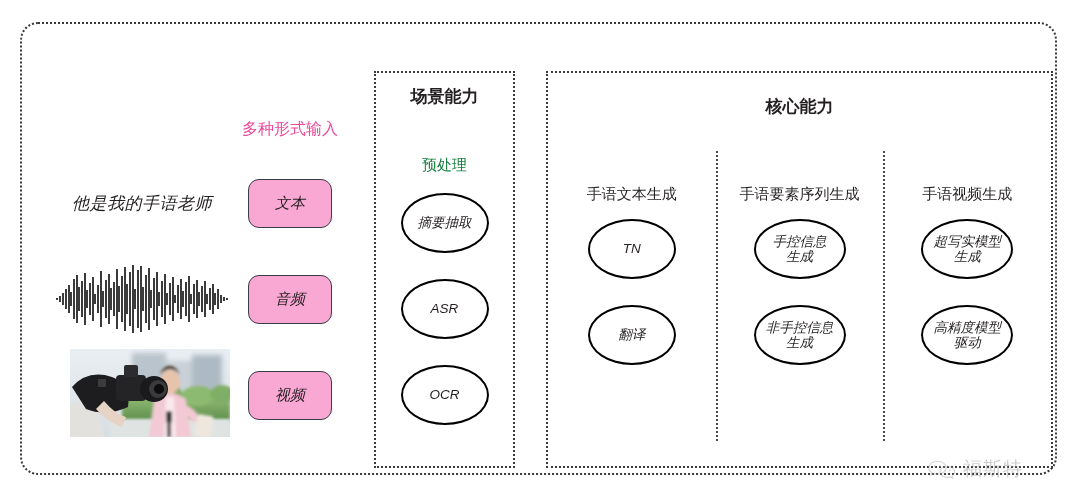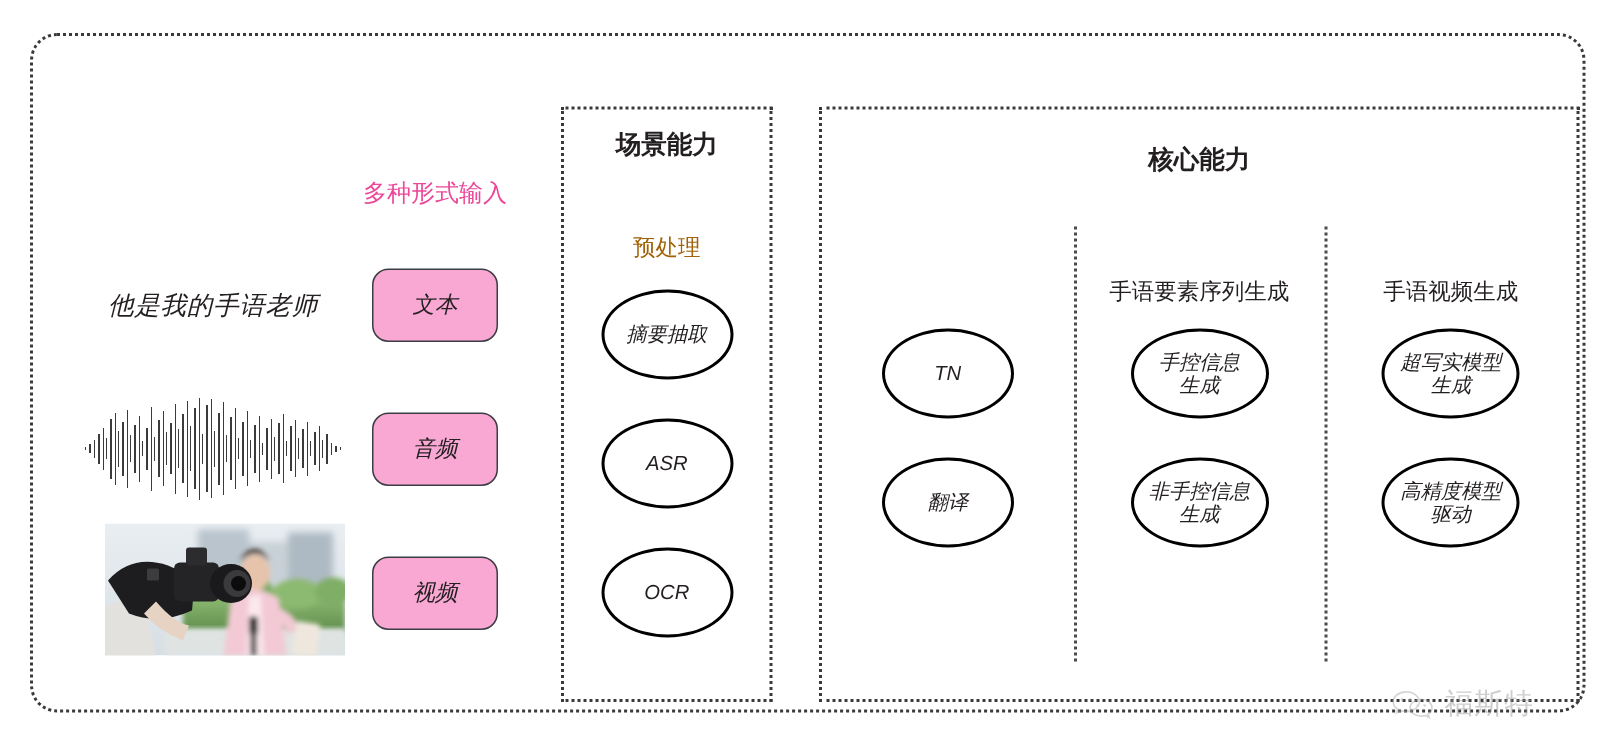"预处理" #scene-subtitle { color: #a16207 -> #15803d }
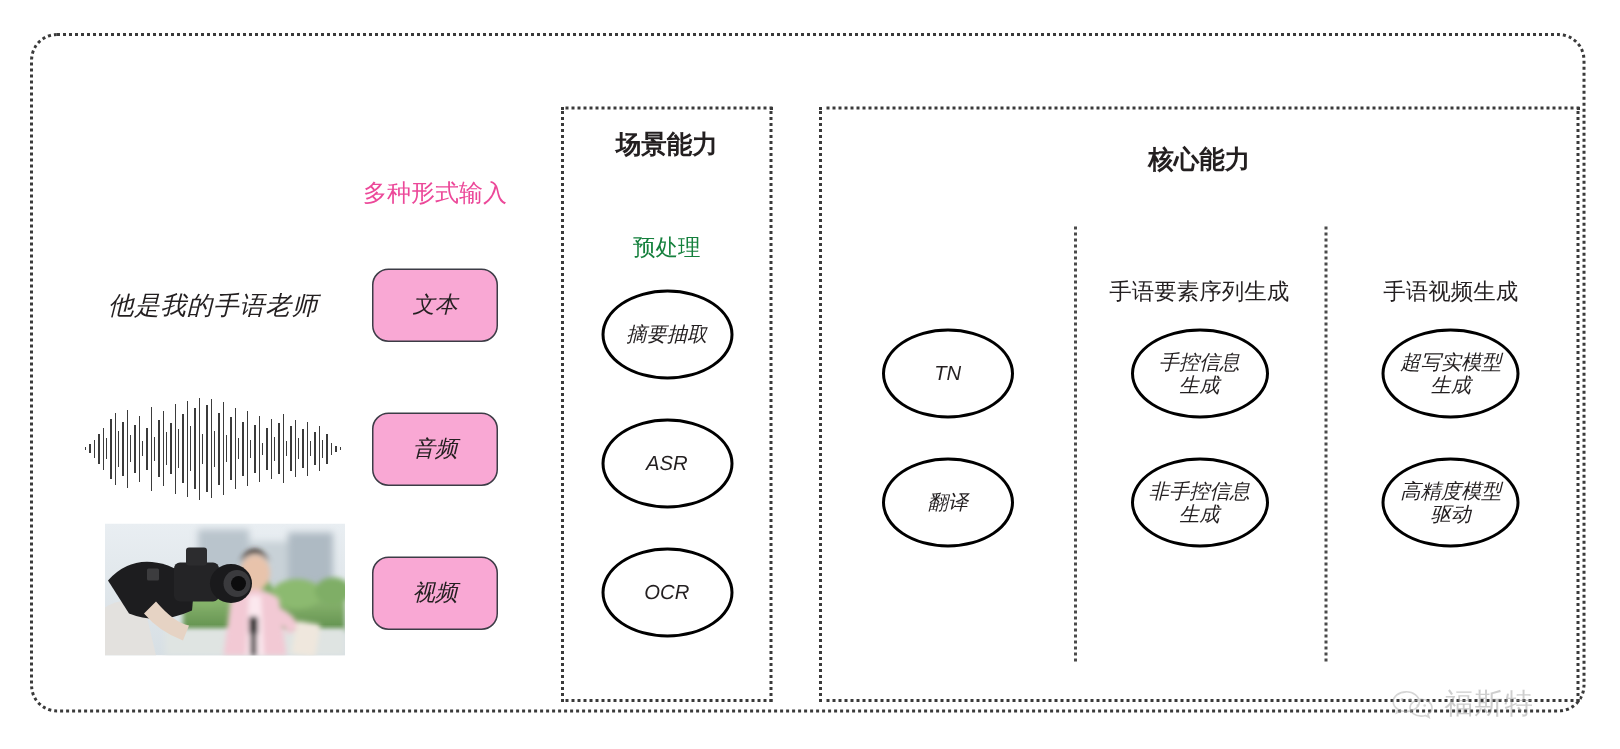"手语文本生成" div.col-label { html: none -> <div>手语文本生成</div> }
